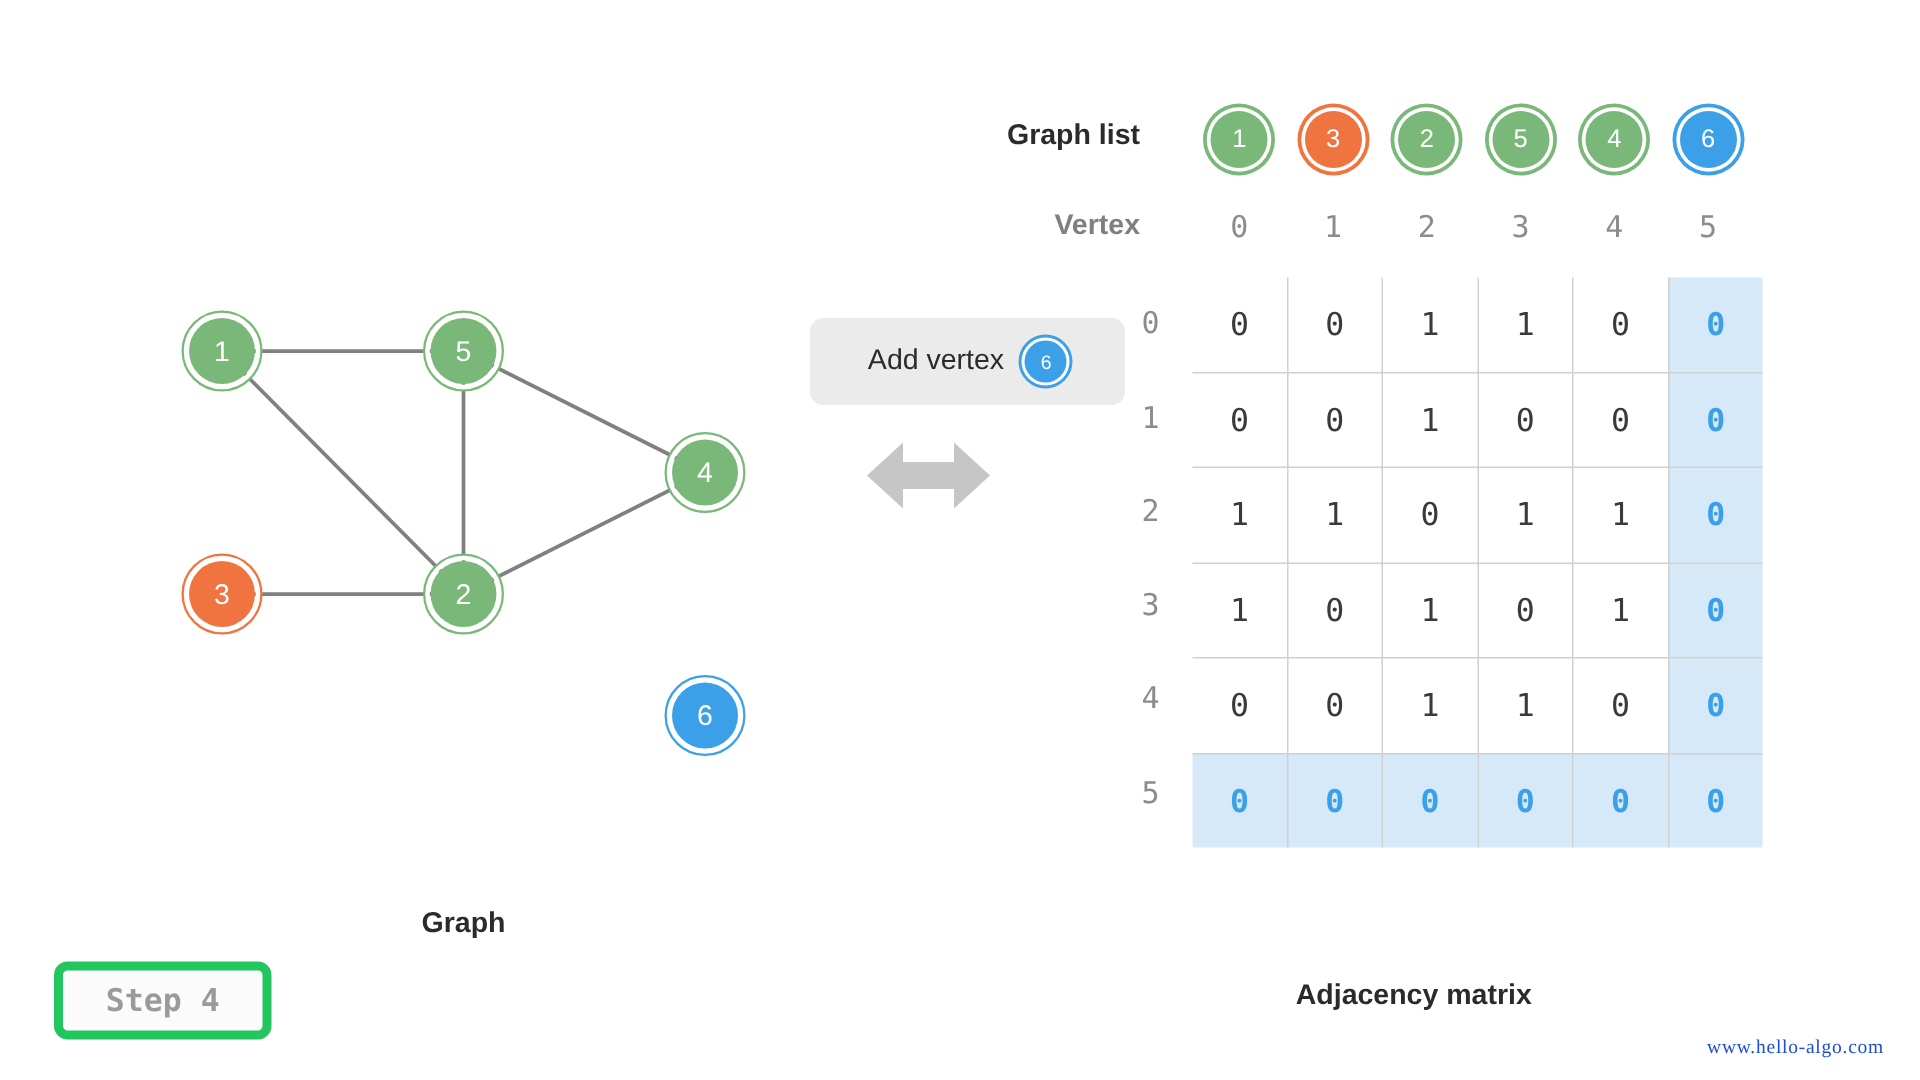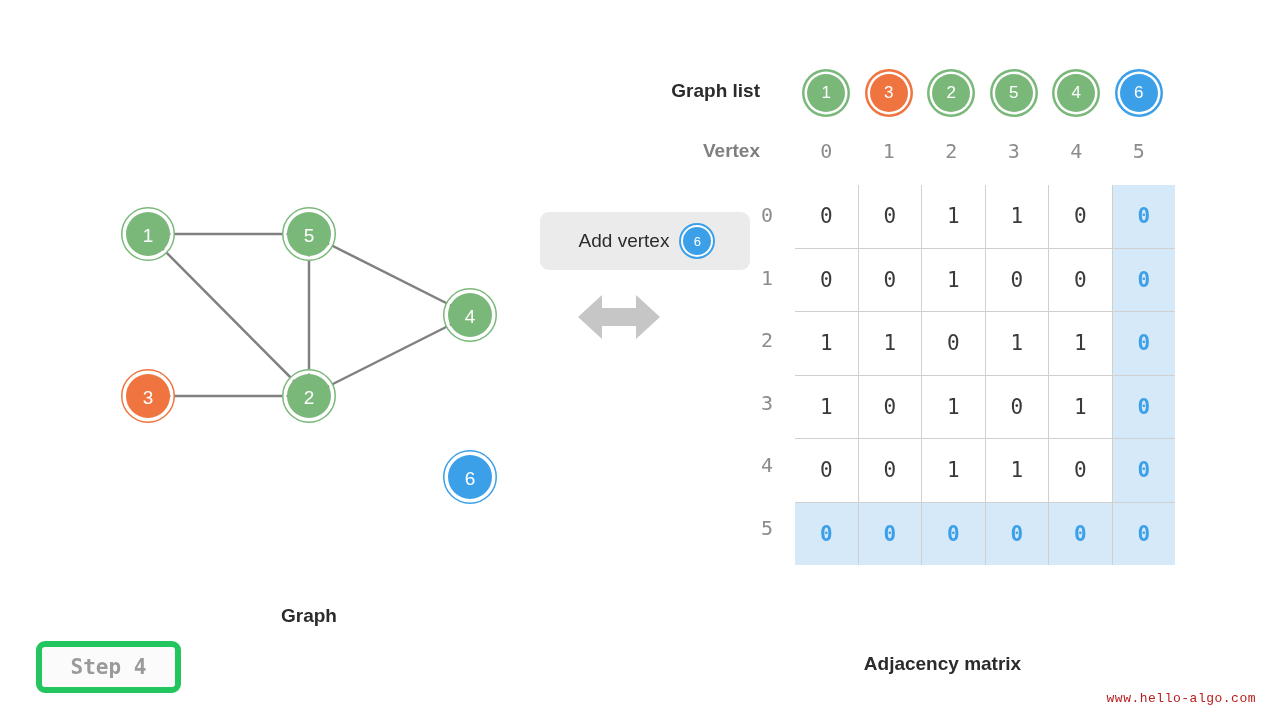"www.hello-algo.com" #watermark { color: #b91c1c -> #1d4ed8; font-family: Liberation Mono, monospace -> Liberation Serif, serif }
